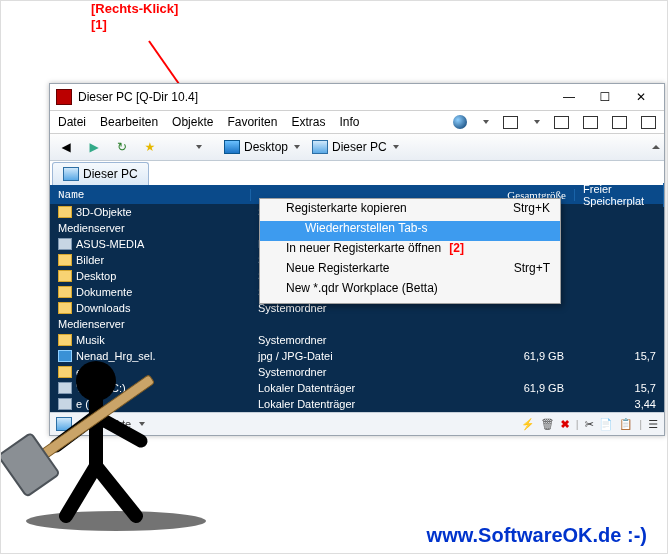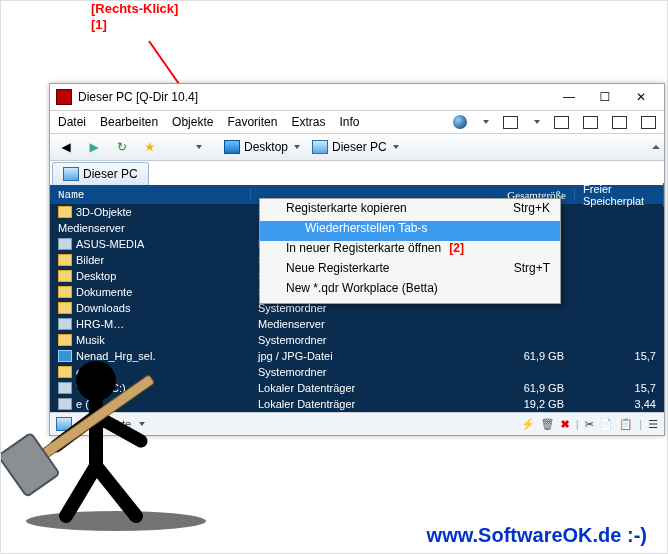"HRG-M…" div.cell { html: <div> <span></span> <span>HRG-M…</span> </div> -> none }
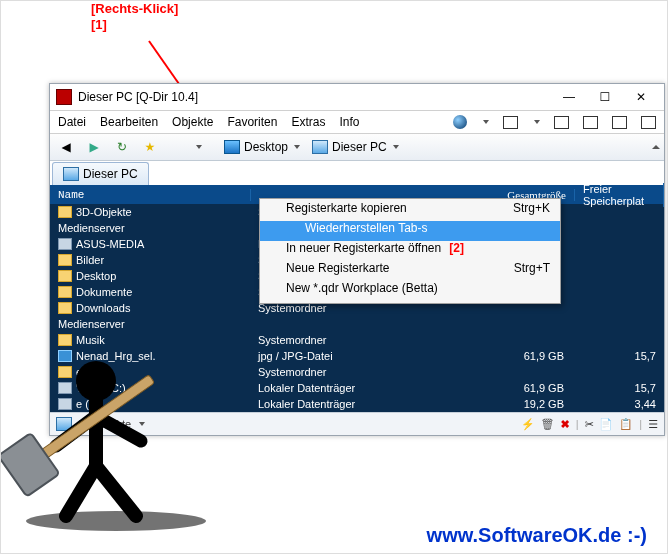"19,2 GB" div.cell { html: <div>19,2 GB</div> -> none }
